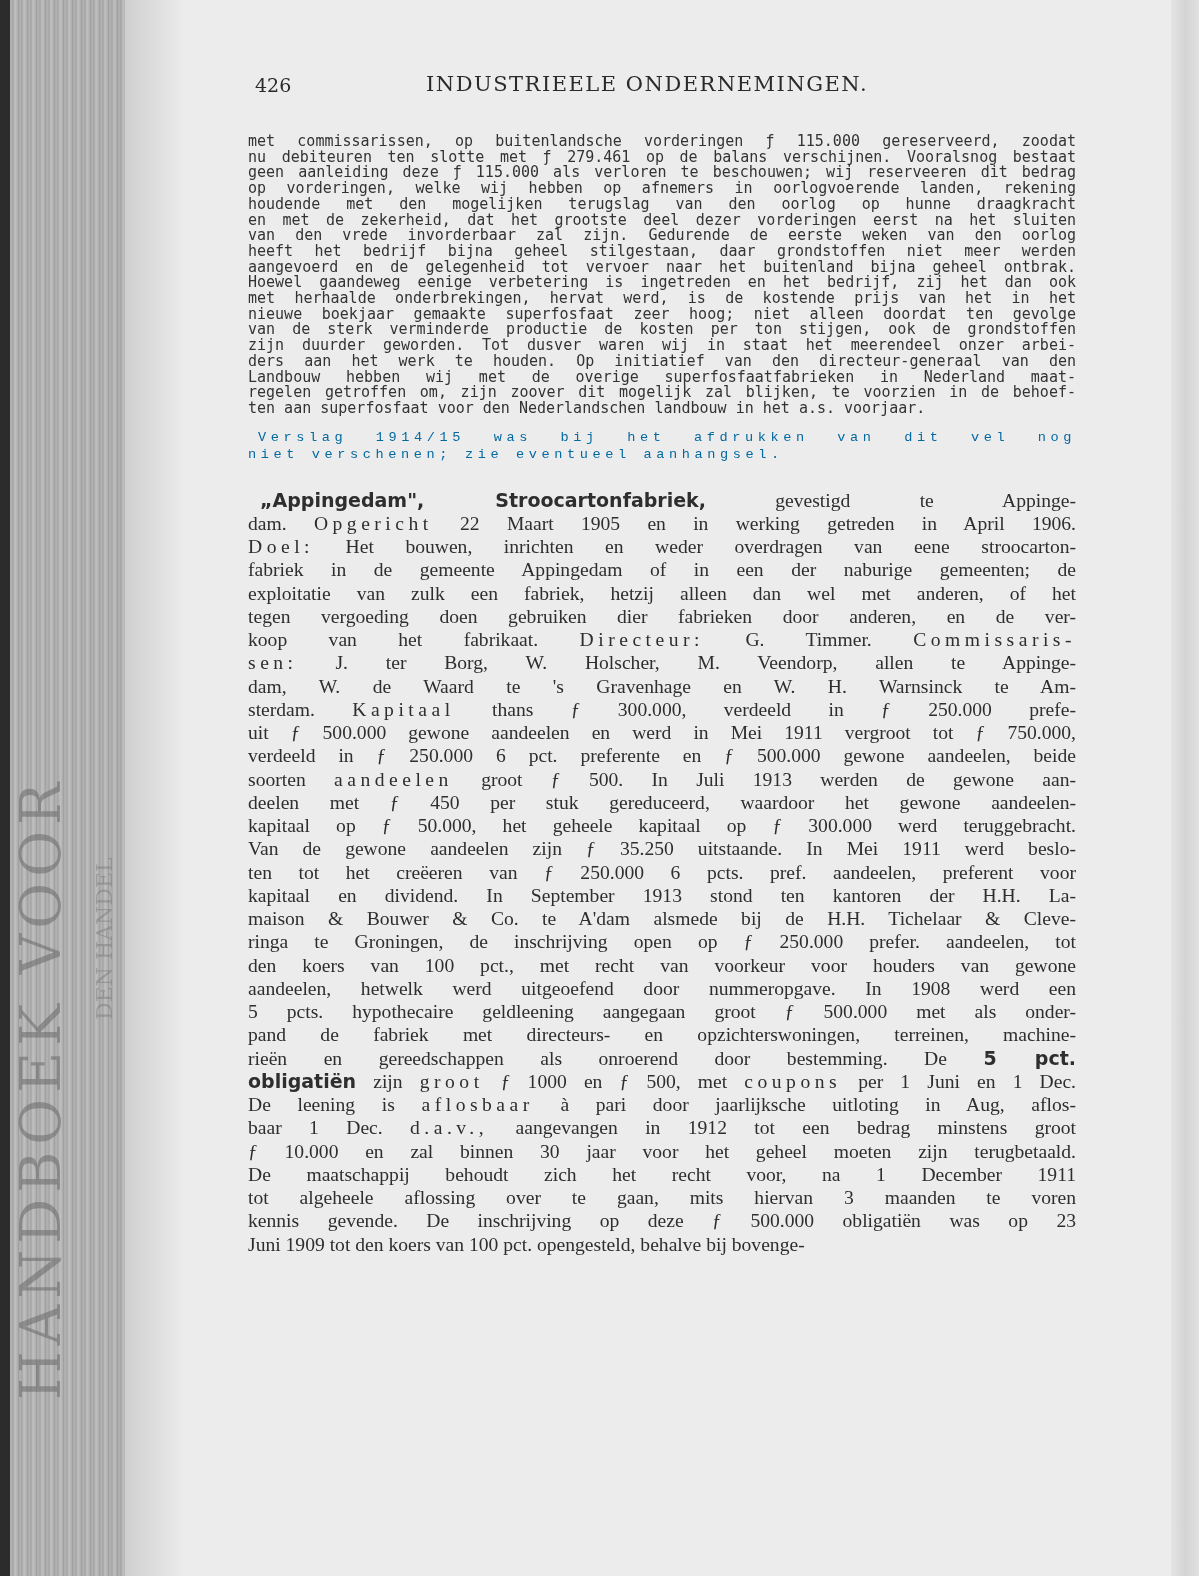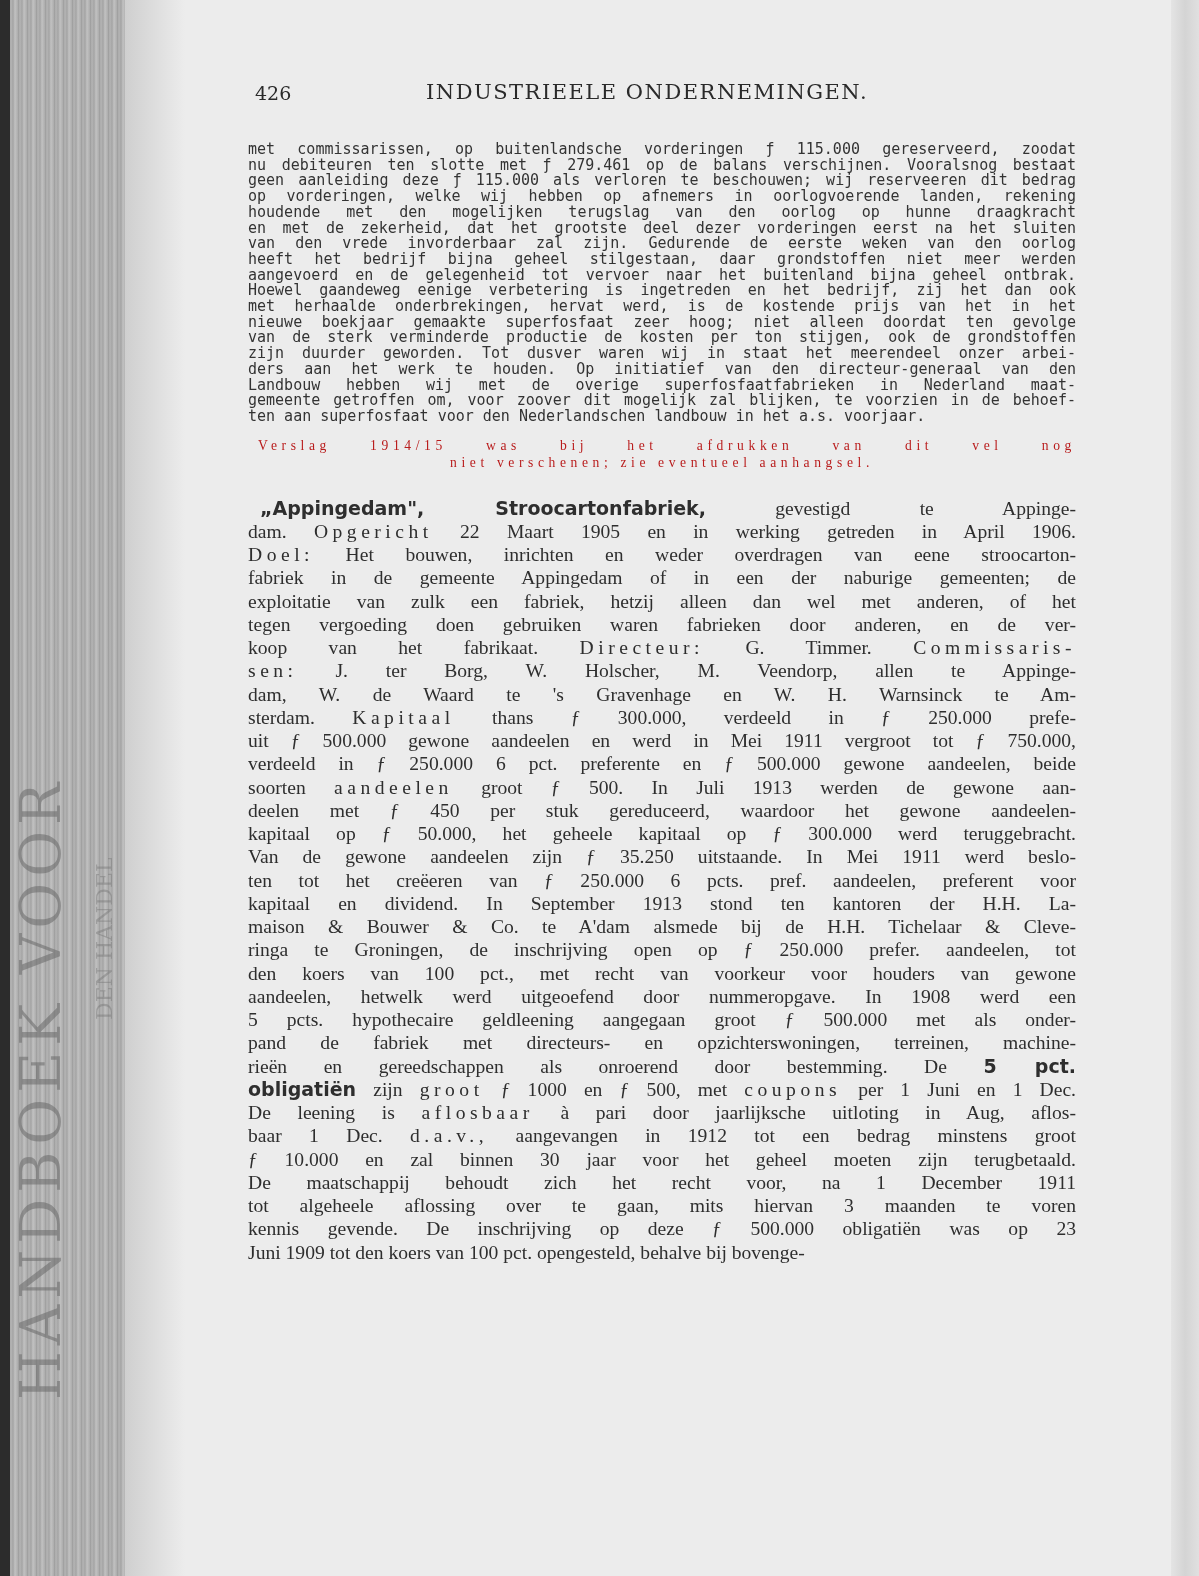"426" .content { top: 78px -> 70px }
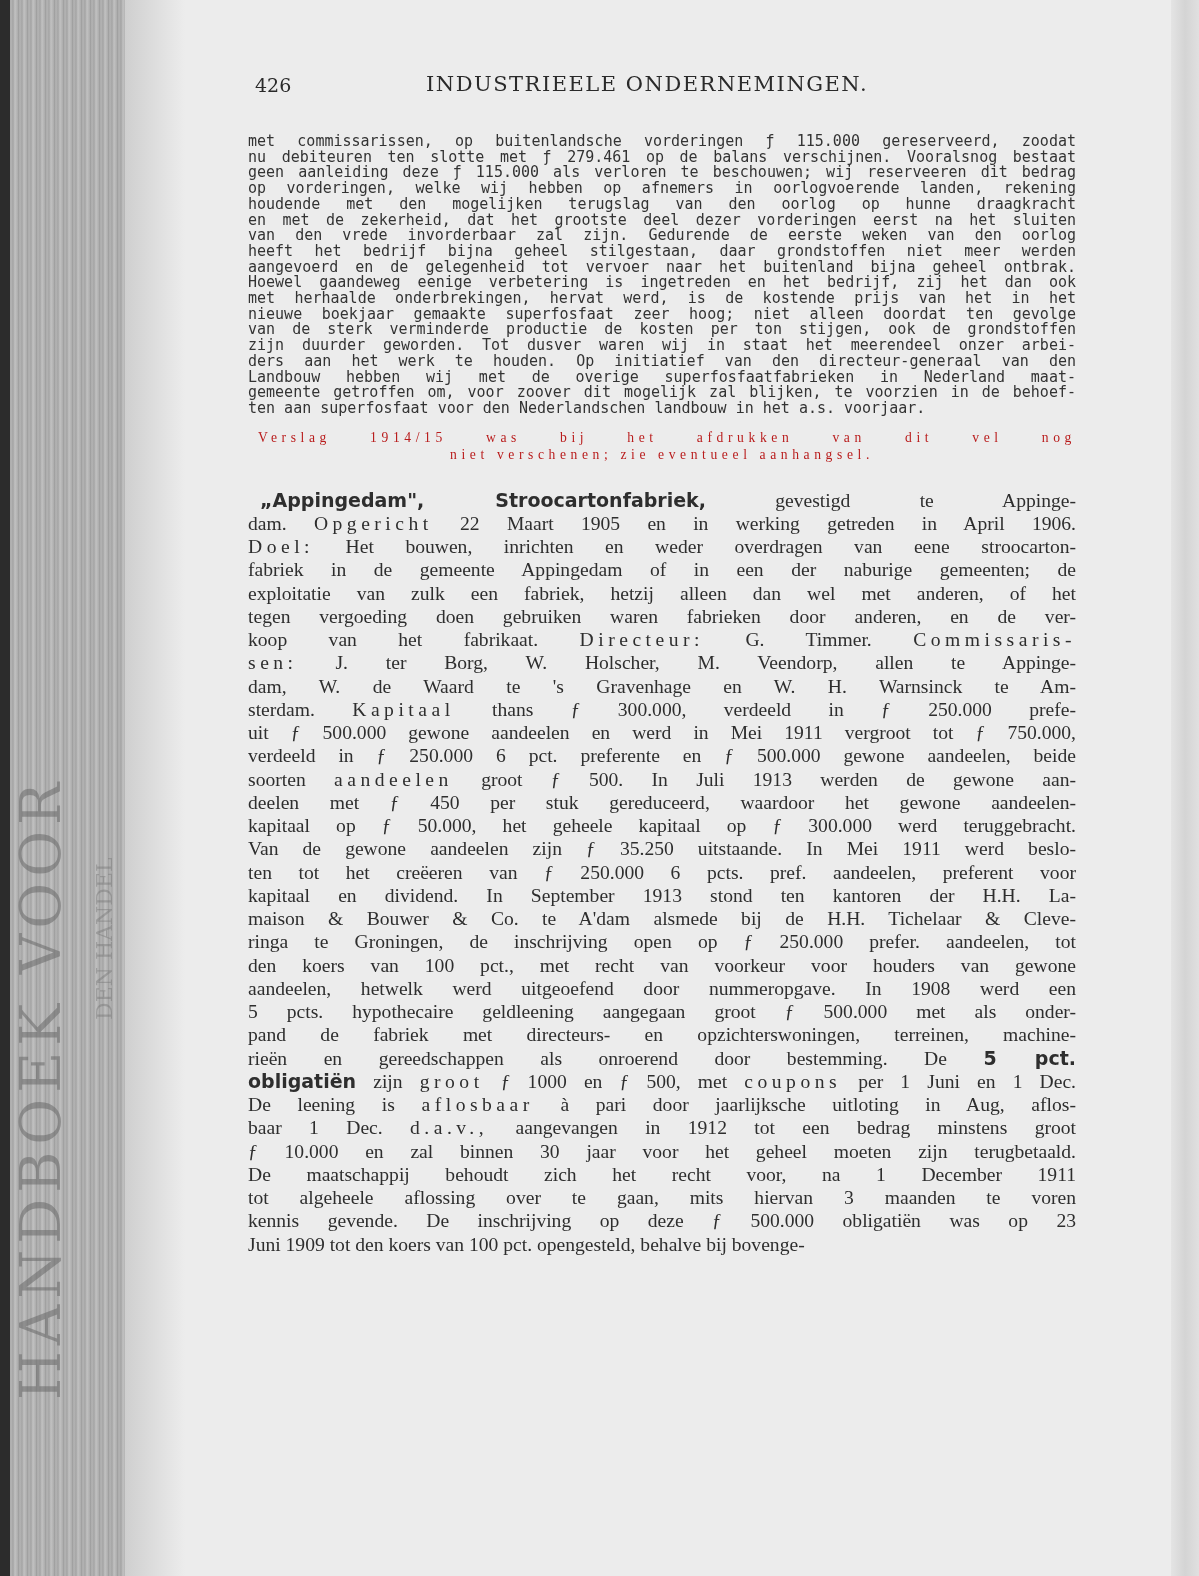"gemeente getroffen om, voor zoover" span.small-line { text: gemeente getroffen om, voor -> regelen getroffen om, zijn }
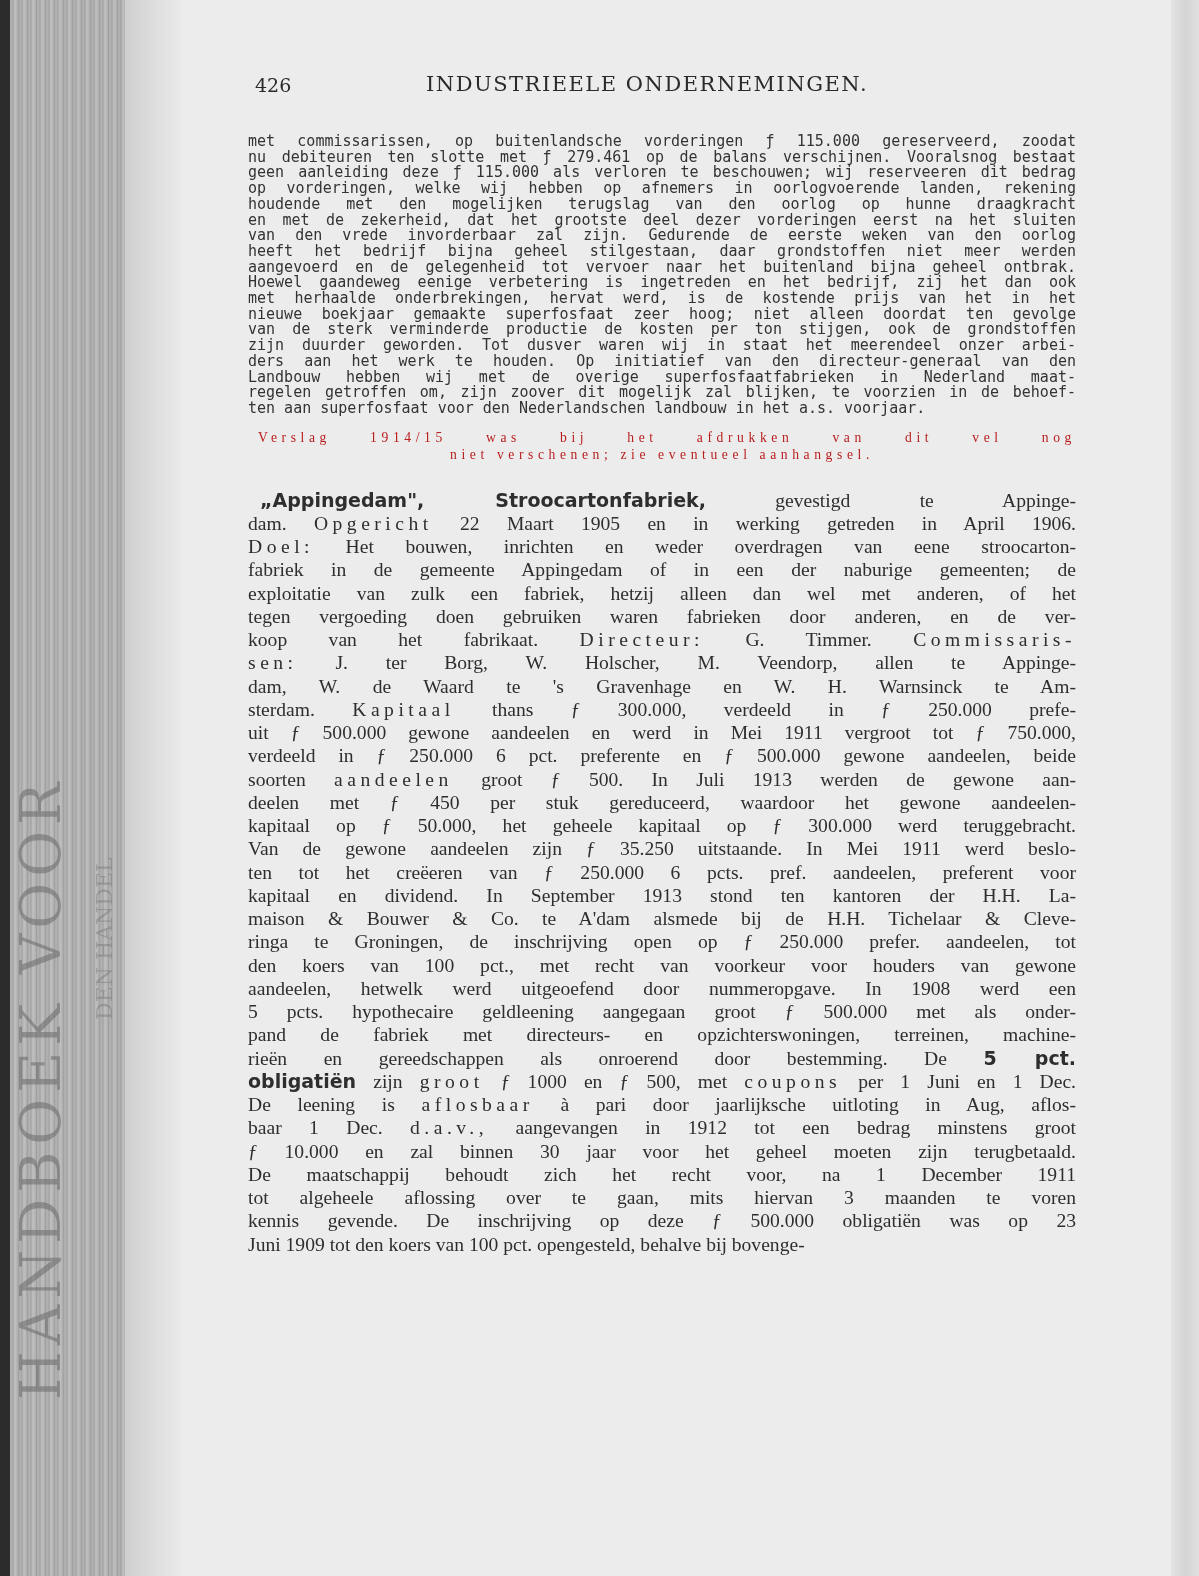"Verslag 1914/15 was bij het" .note { color: #b91c1c -> #0369a1; font-family: Liberation Serif, serif -> Liberation Mono, monospace; text-align: center -> none }
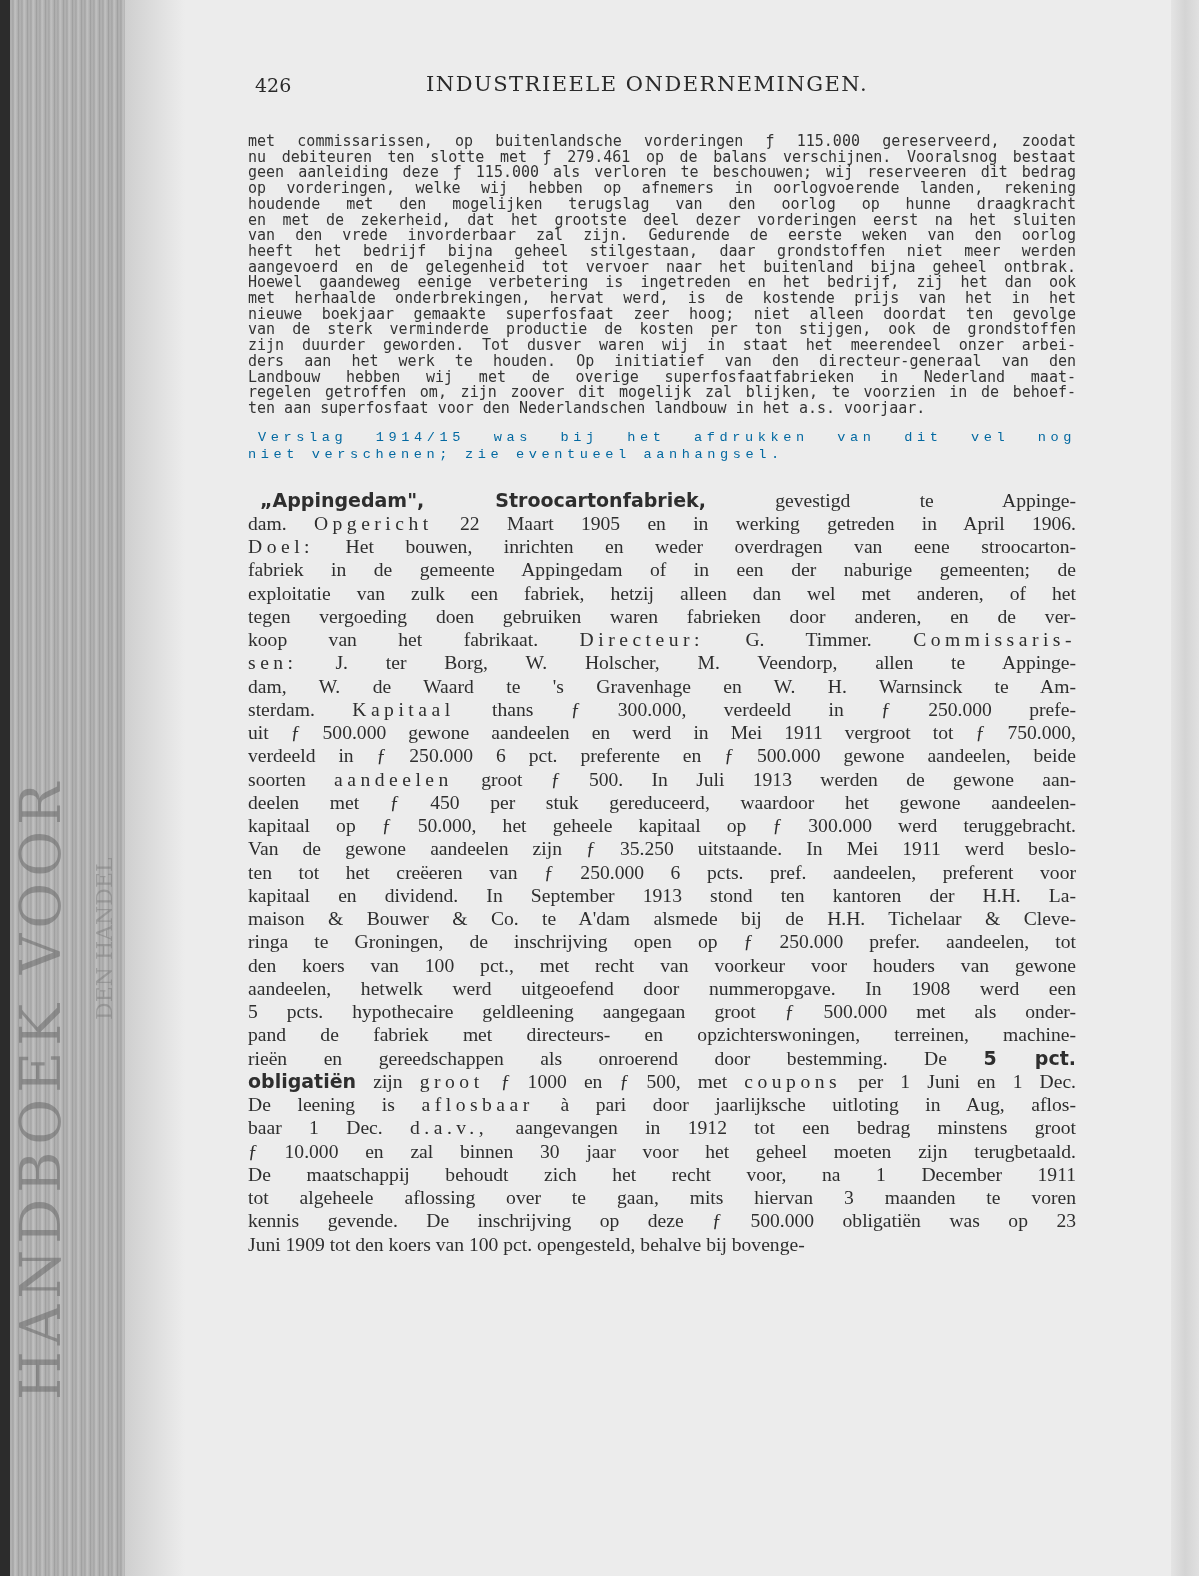"tegen vergoeding doen gebruiken waren" span.main-line { text: waren -> dier }
